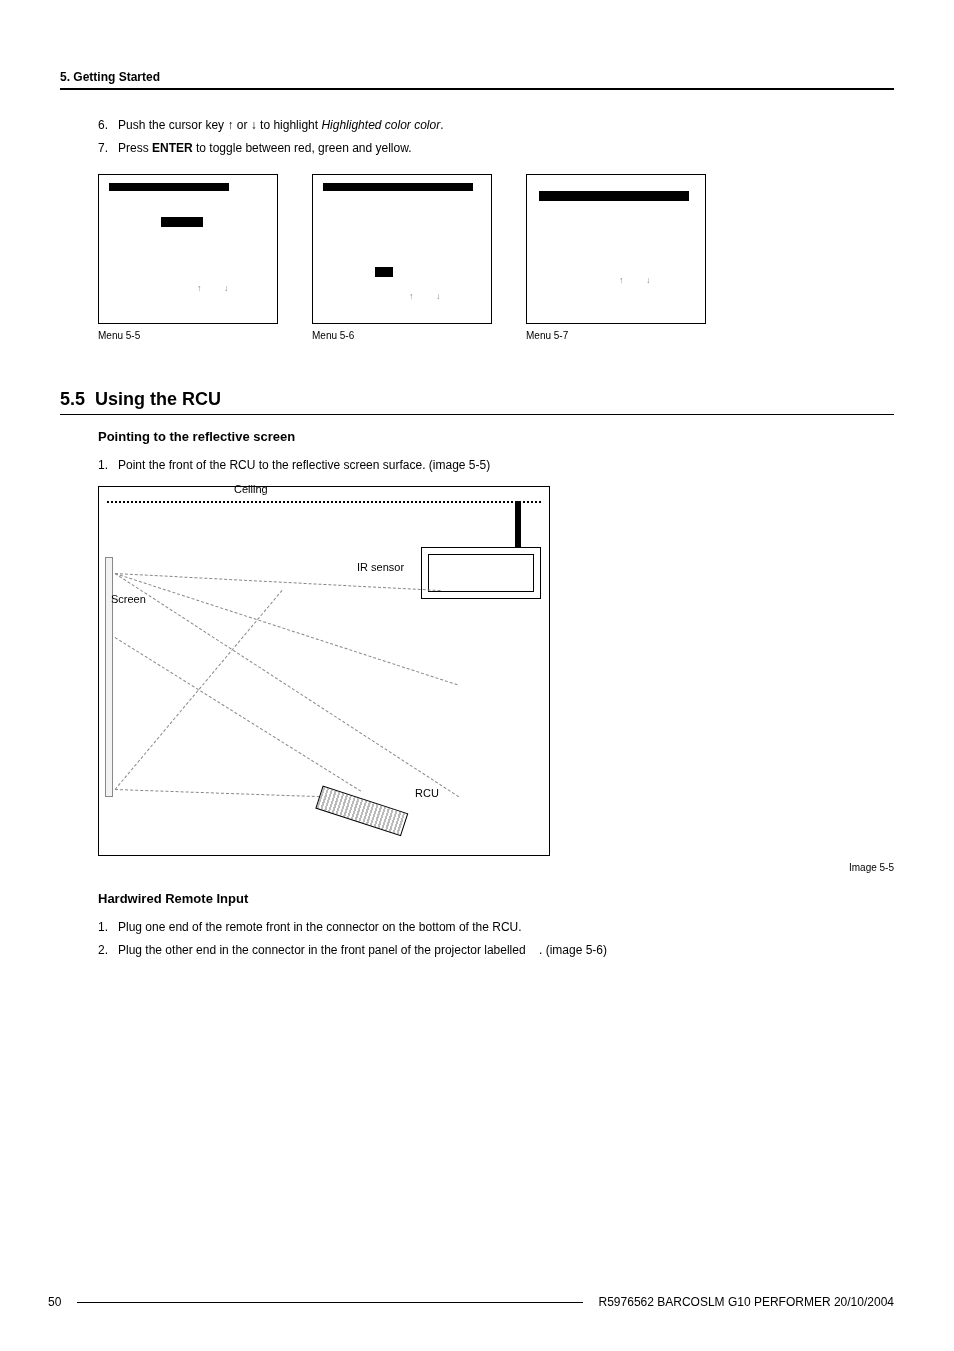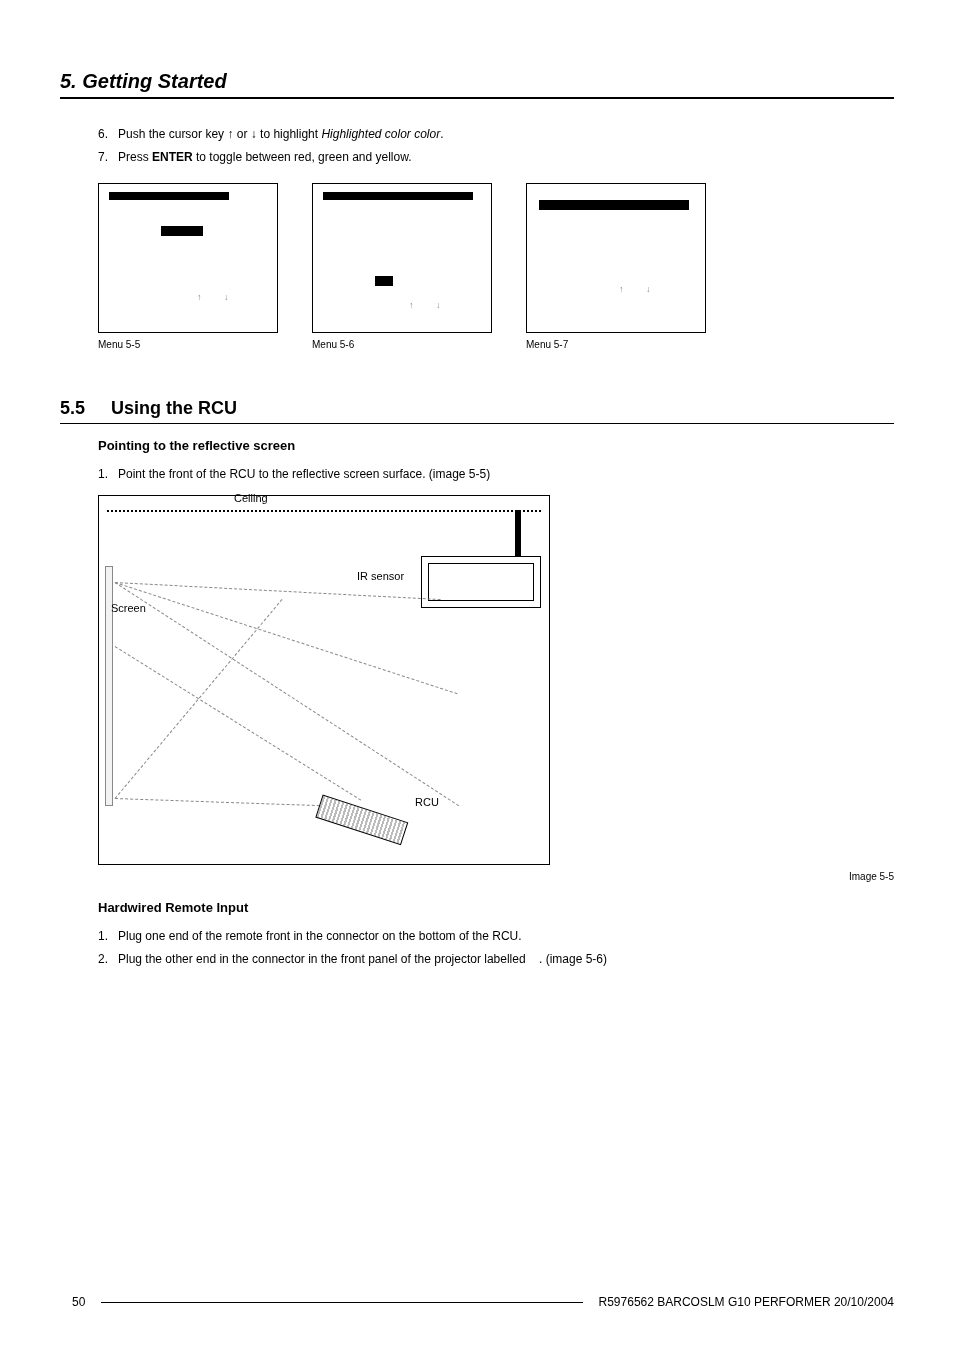"5. Getting Started" .chapter-heading { font-size: 20px -> 12px; font-style: italic -> none }
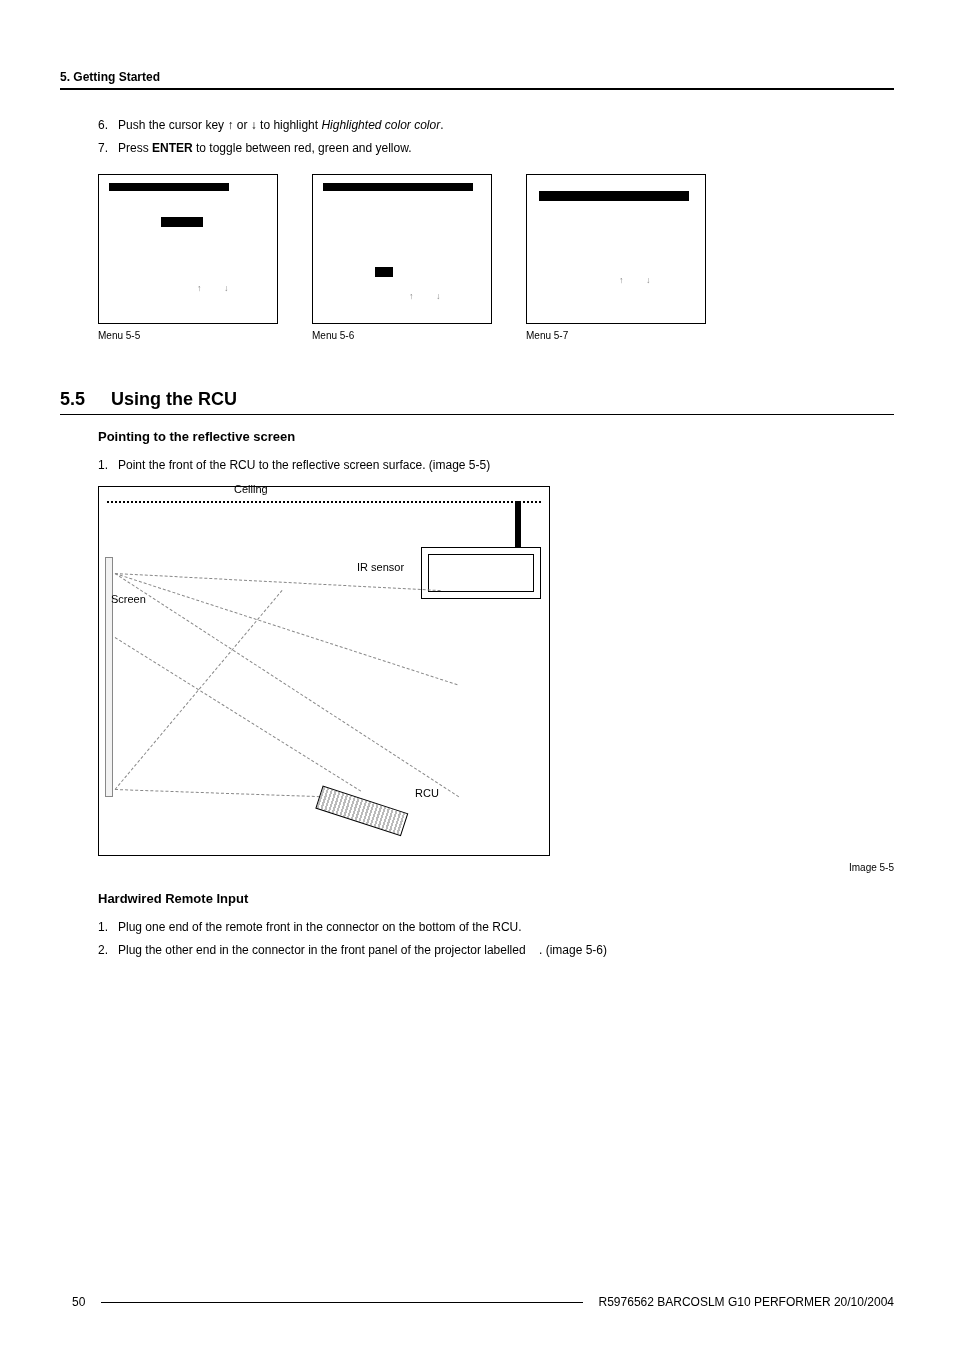"5.5" .section-heading { gap: 26px -> 10px }
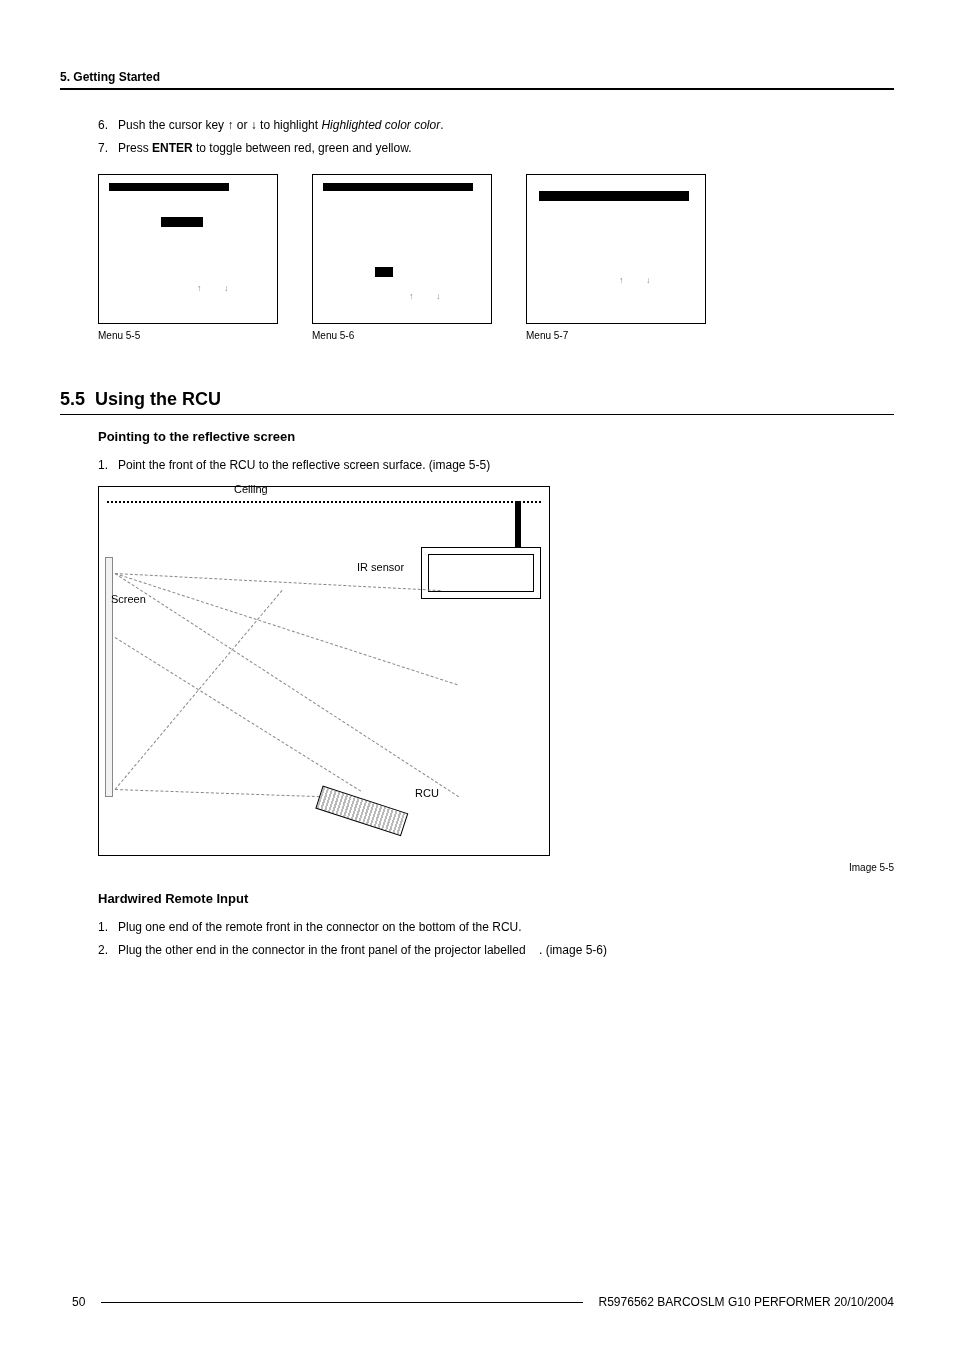"50" .footer { left: 72px -> 48px }
